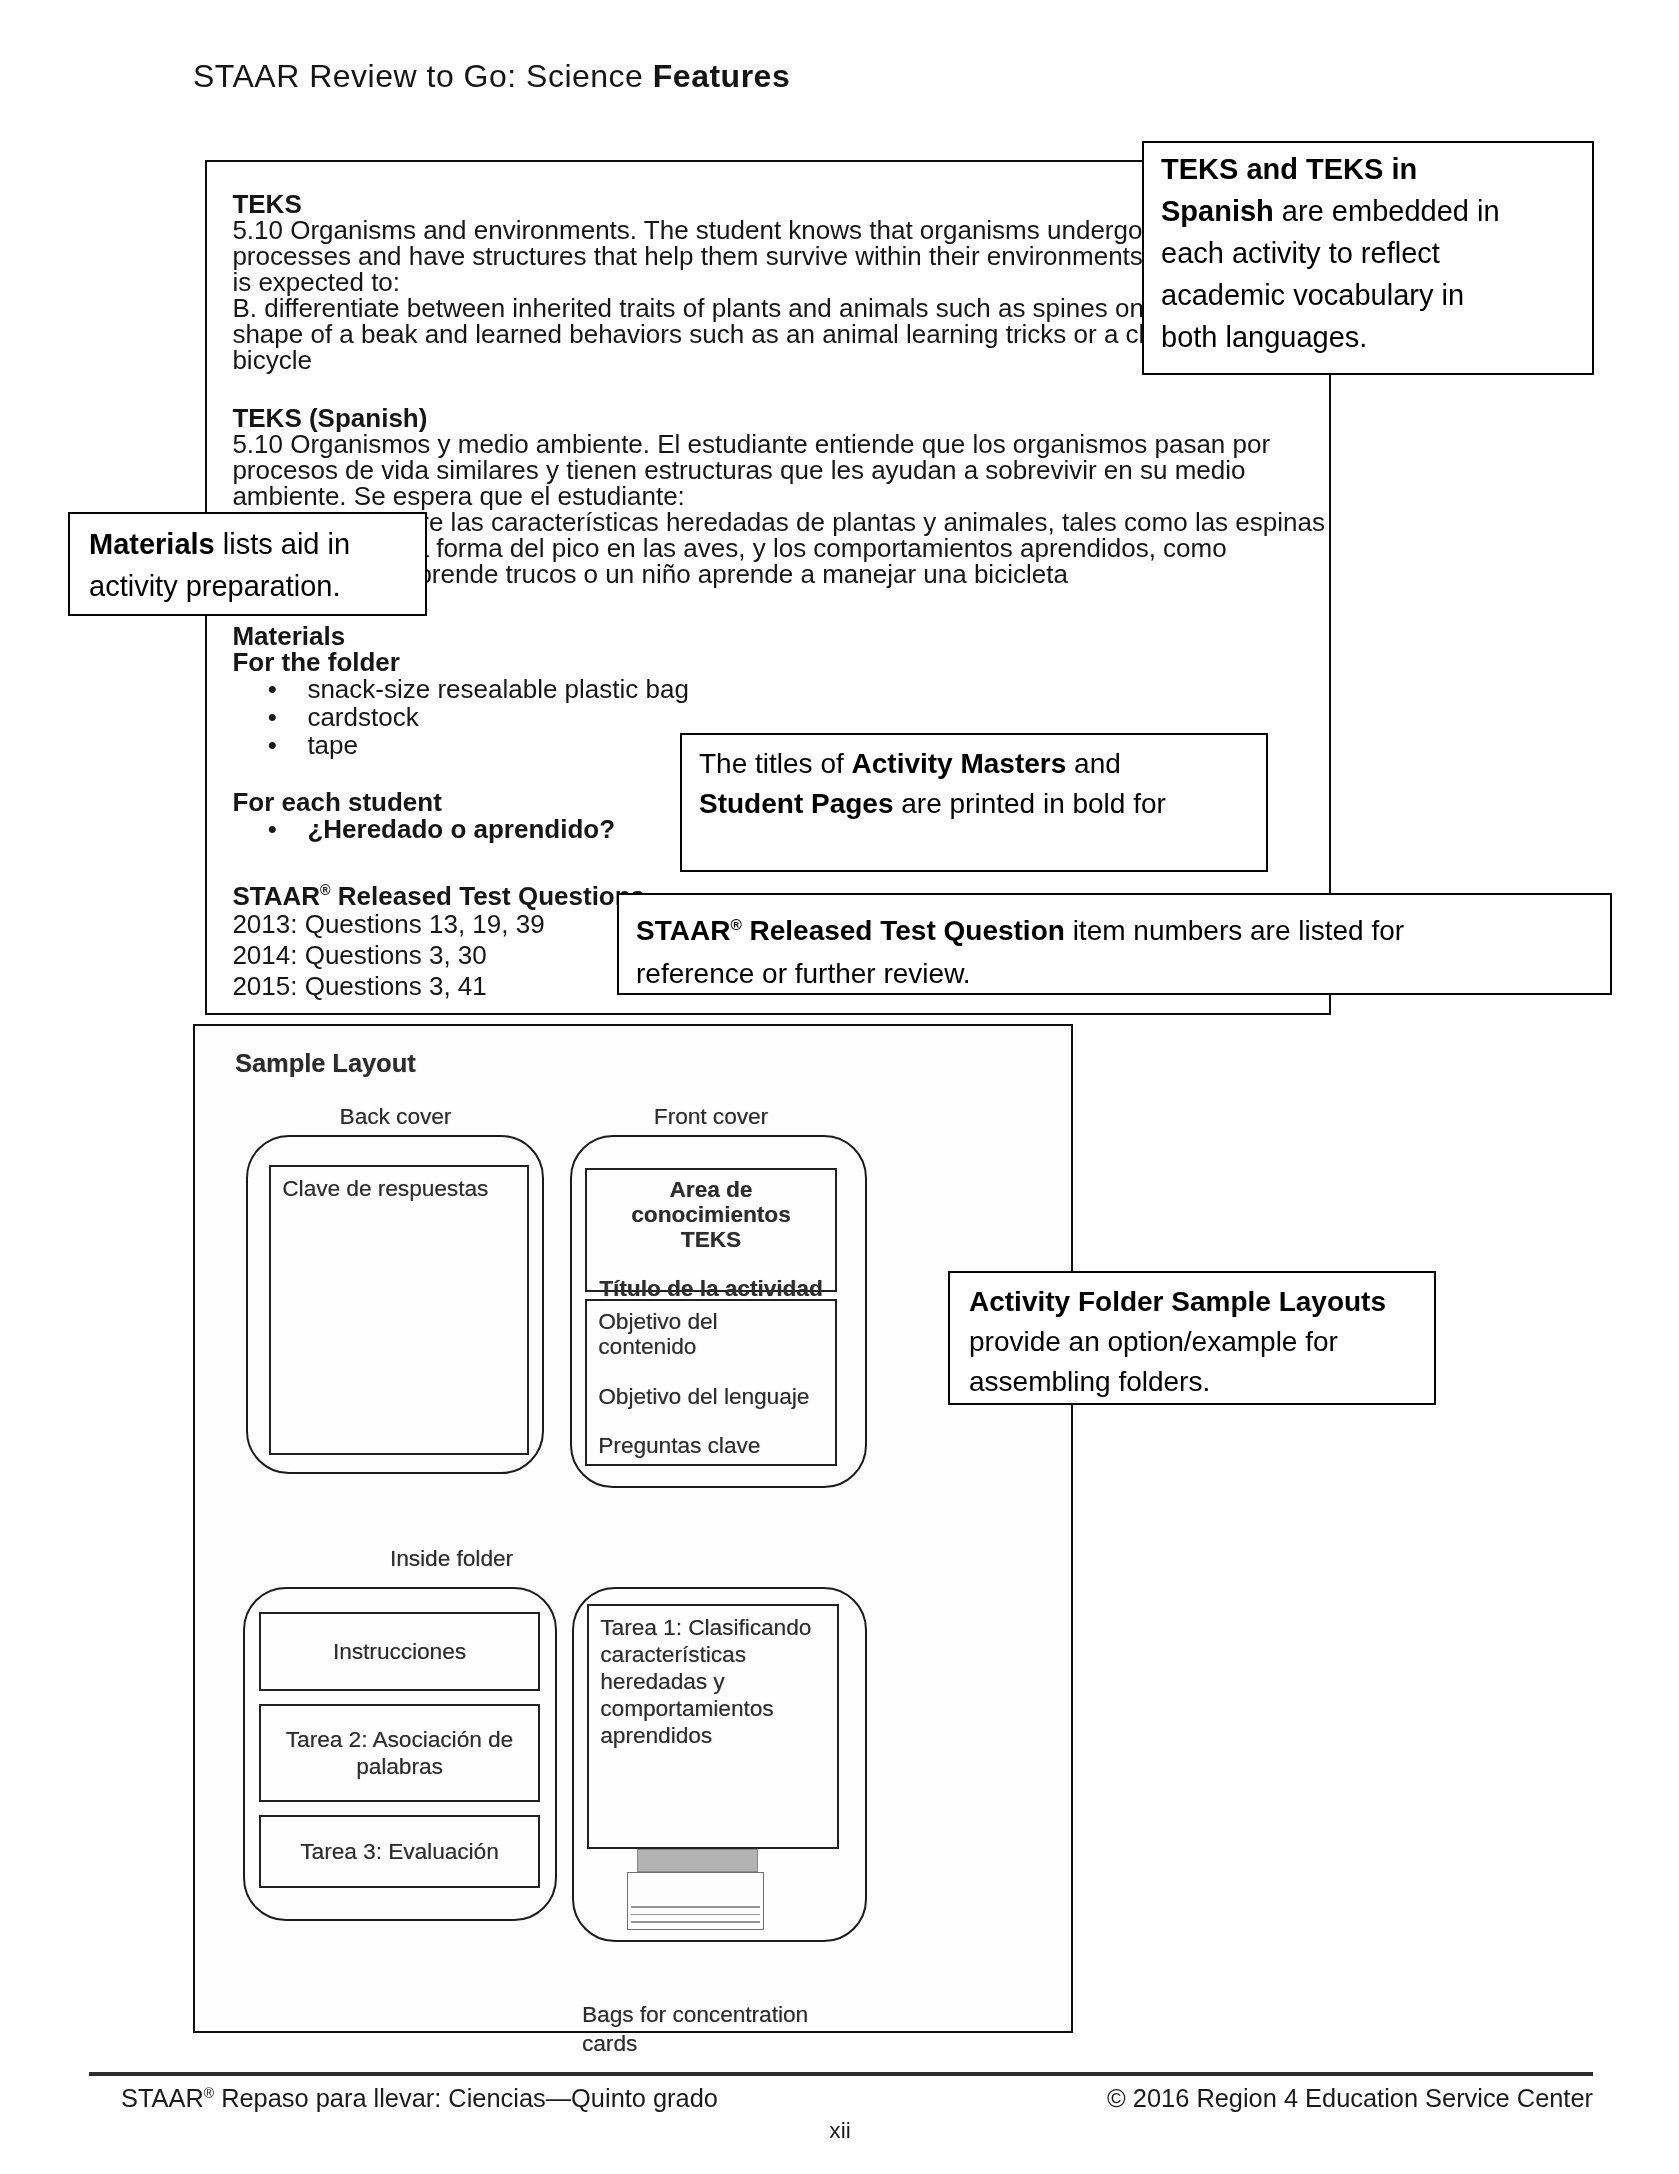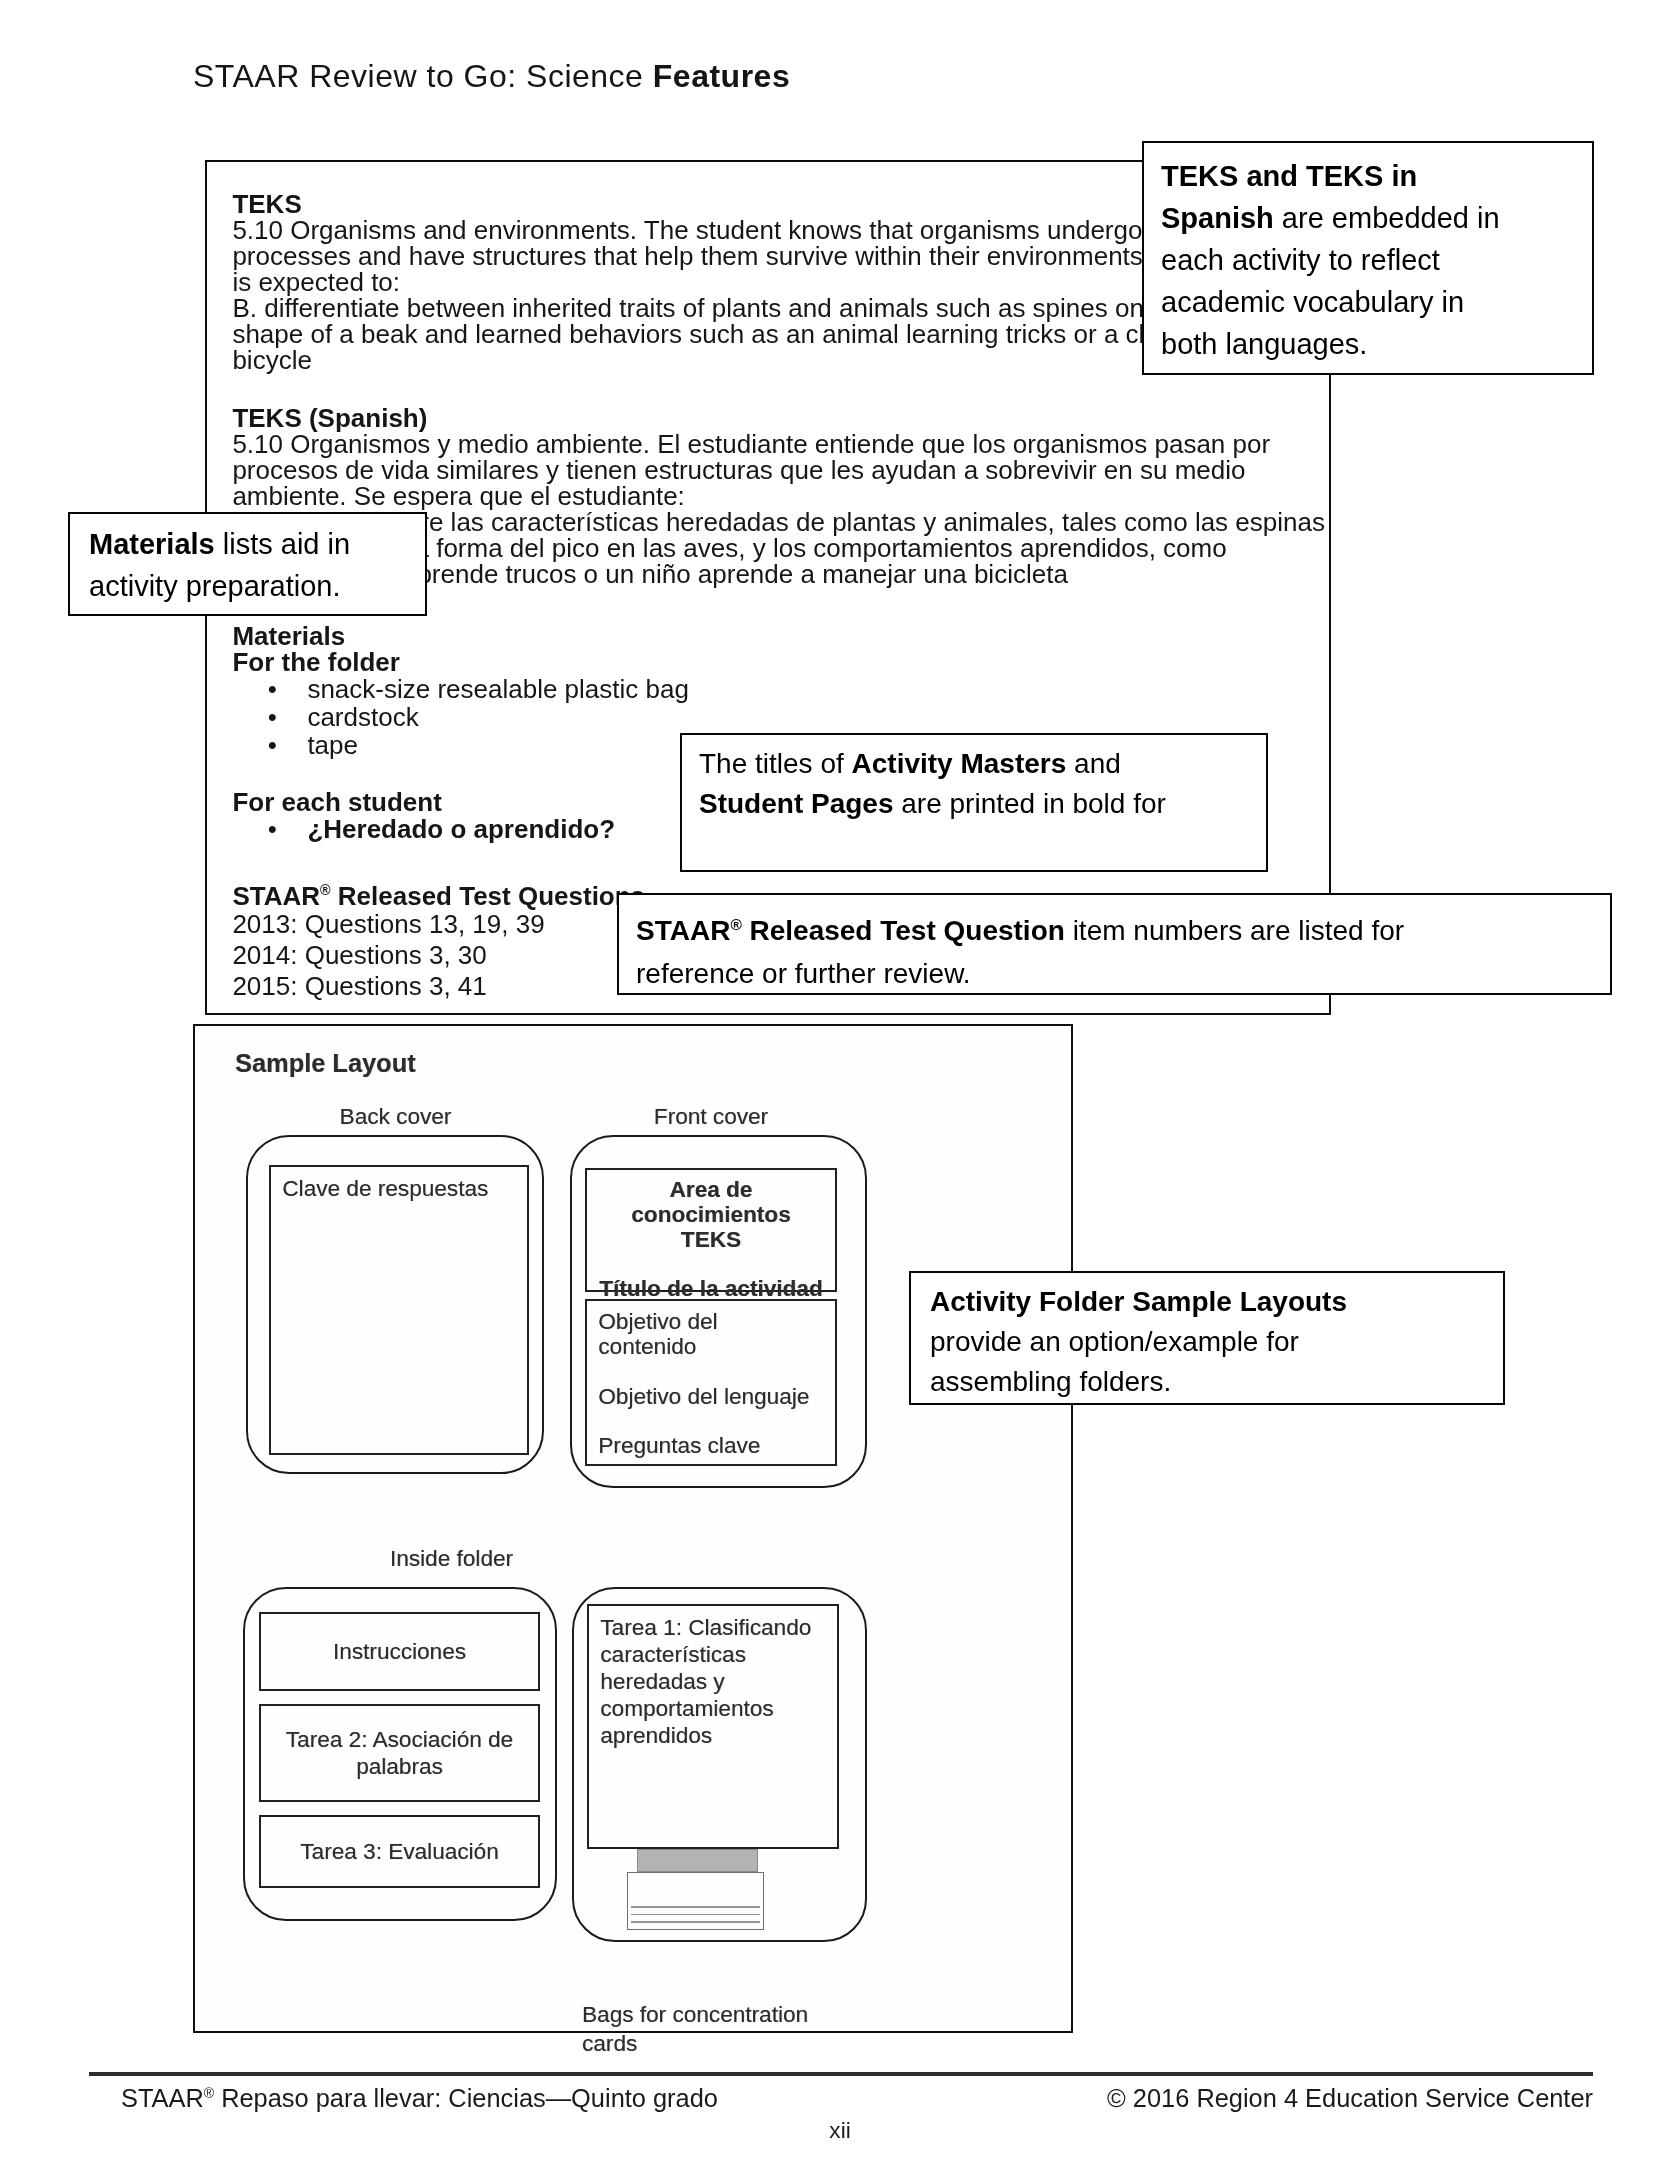"TEKS and TEKS in" #teks-callout { padding: 12px 17px -> 5px 17px }
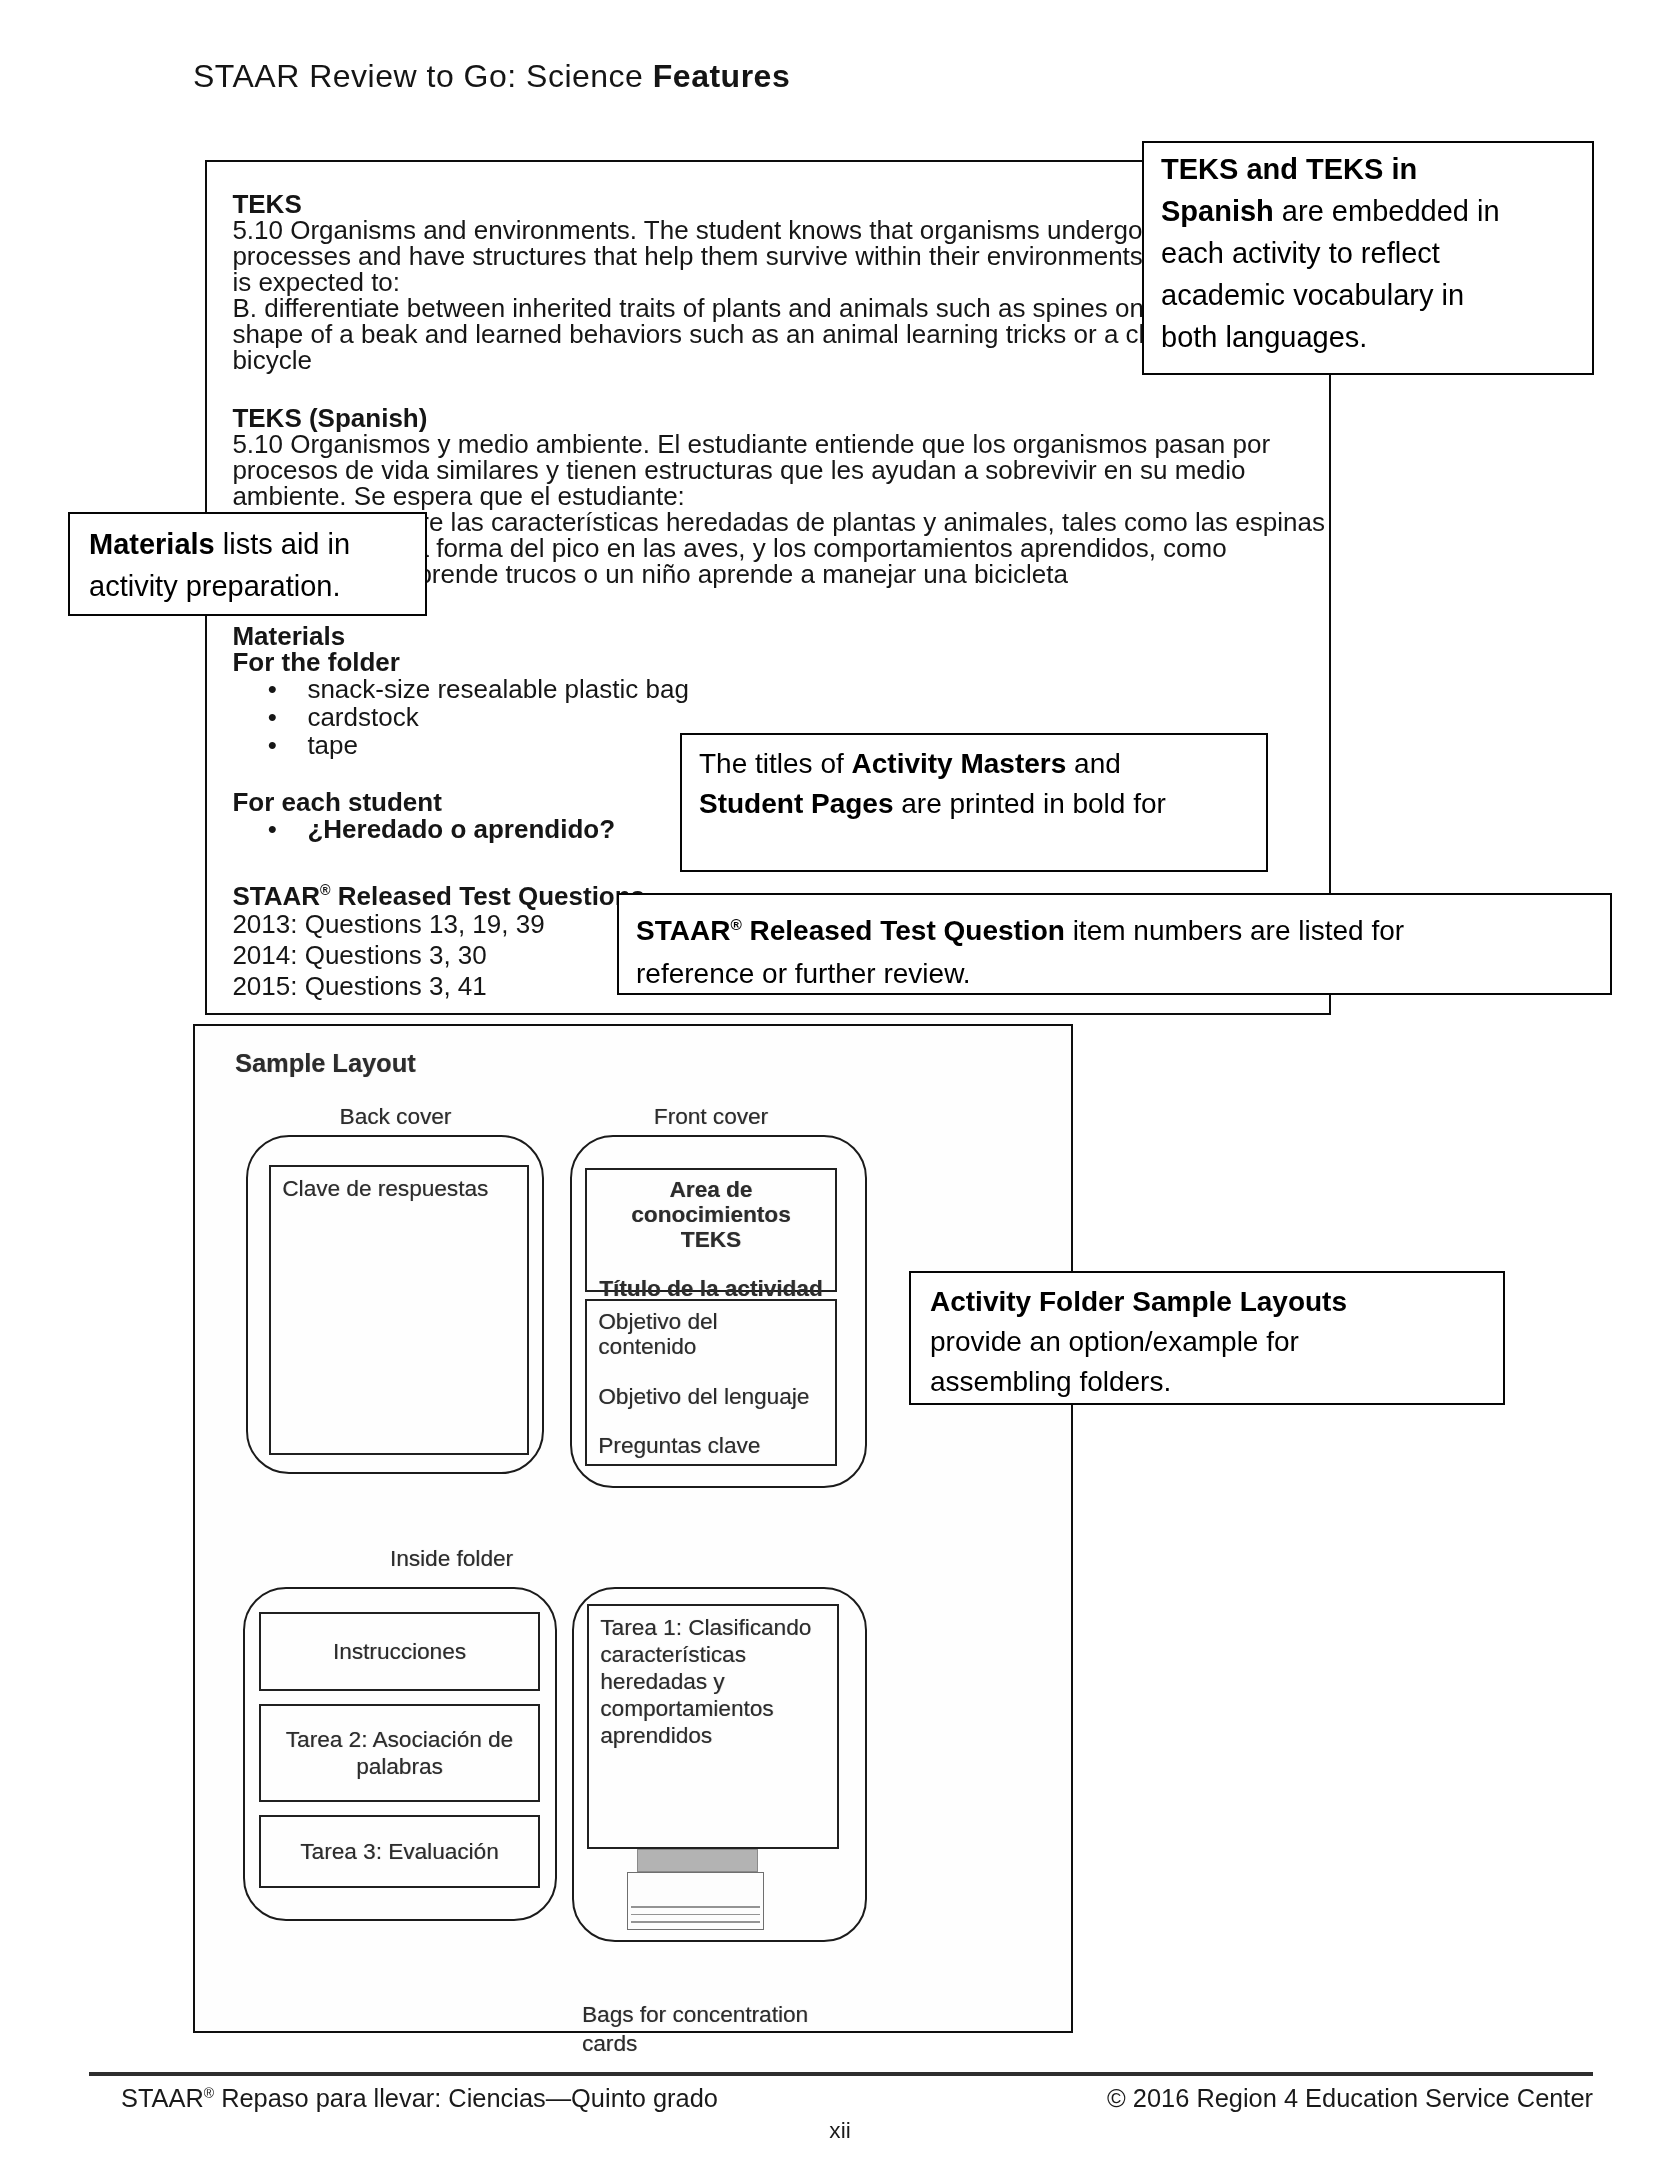"Activity Folder Sample Layouts" #activity-callout { left: 909px -> 948px; width: 596px -> 488px }
